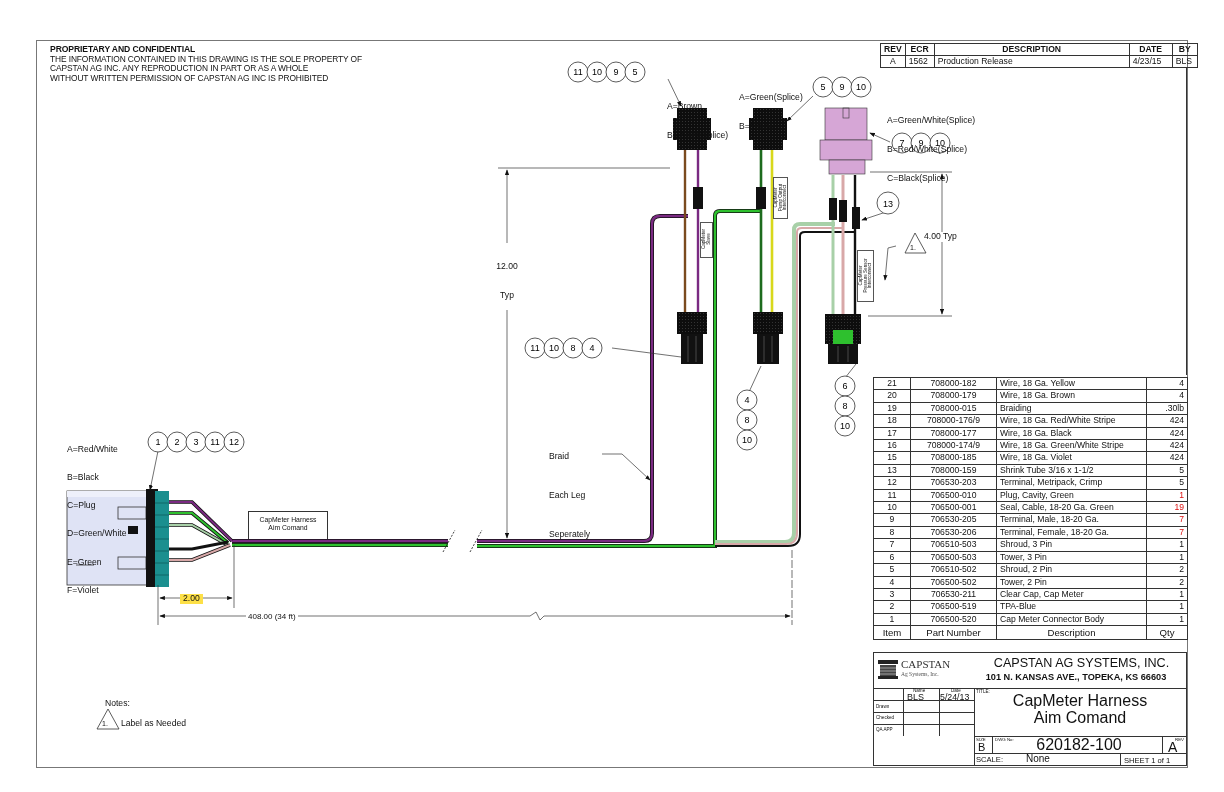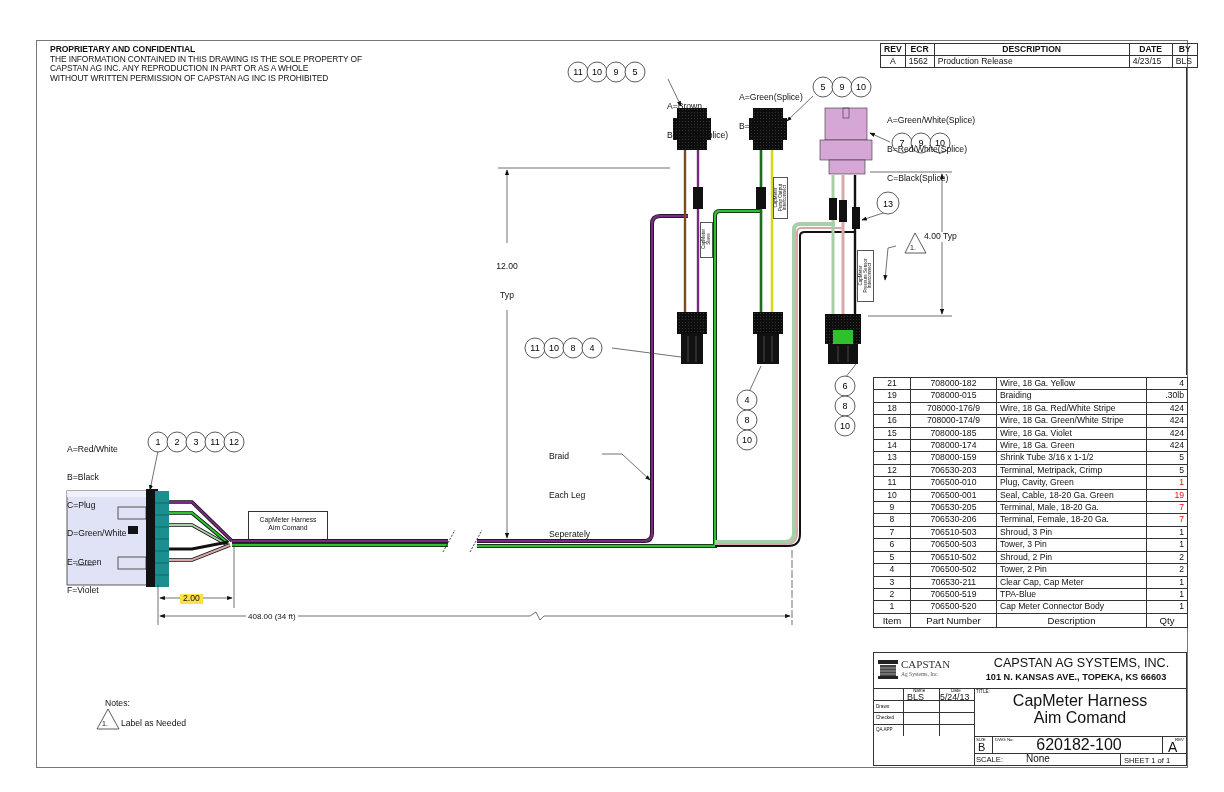"20" tr { html: none -> <tr> <td>20</td> <td>708000-179</td> <td>Wire, 18 Ga. Brown</td> <td>4</td> </tr> }
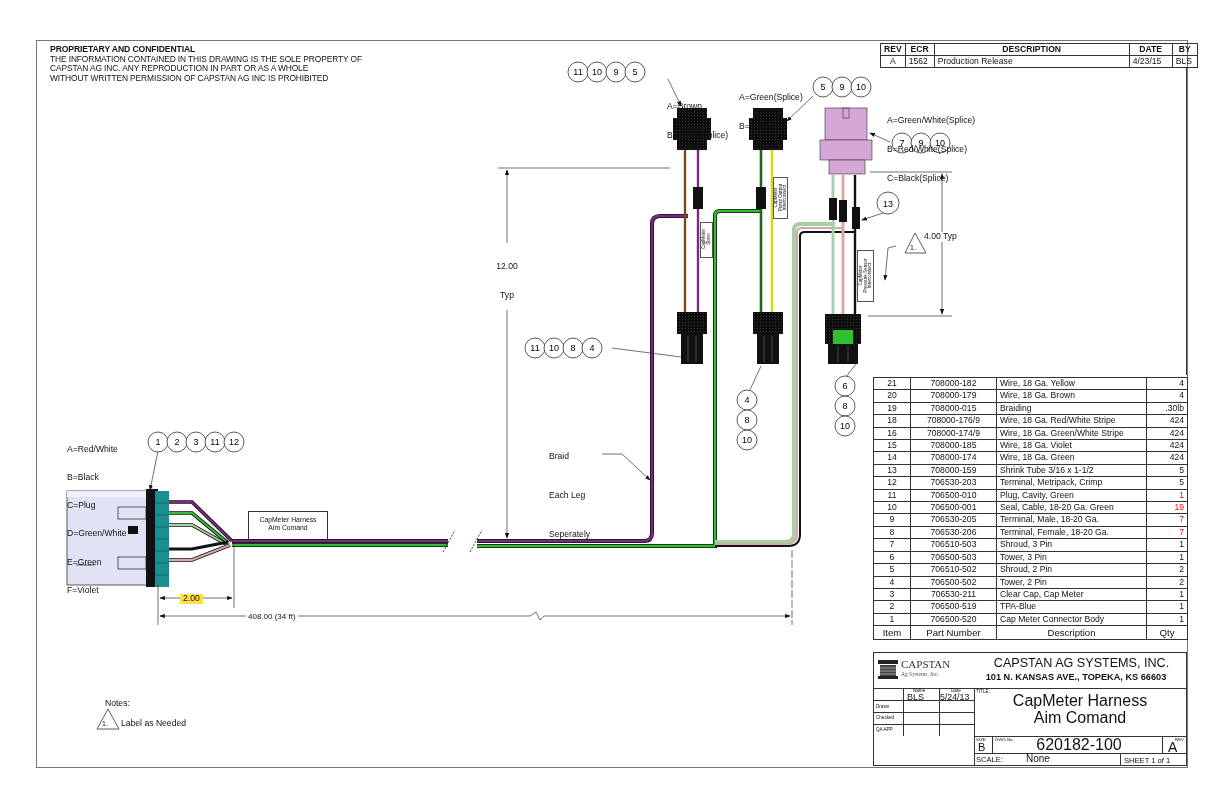"17" tr { html: none -> <tr> <td>17</td> <td>708000-177</td> <td>Wire, 18 Ga. Black</td> <td>424</td> </tr> }
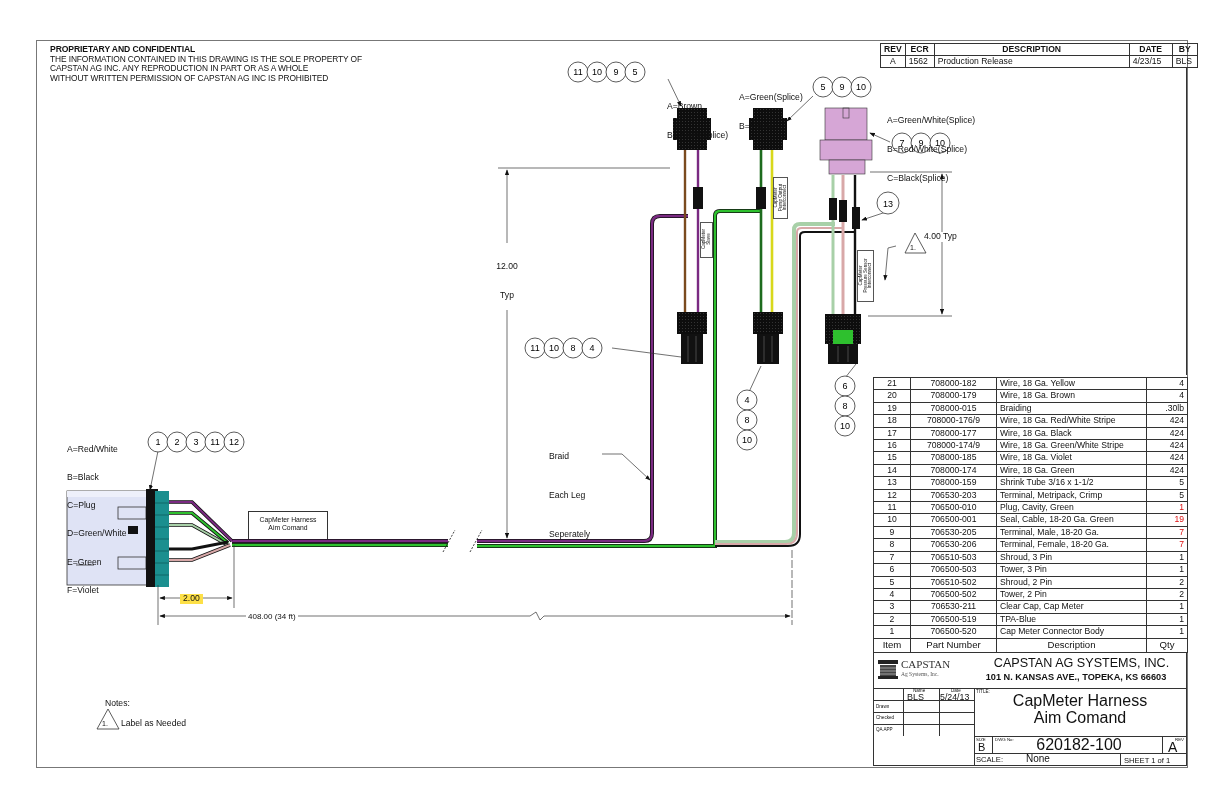"14" tr { html: <tr> <td>14</td> <td>708000-174</td> <td>Wire, 18 Ga. Green</td> <td>424</td> </tr> -> none }
